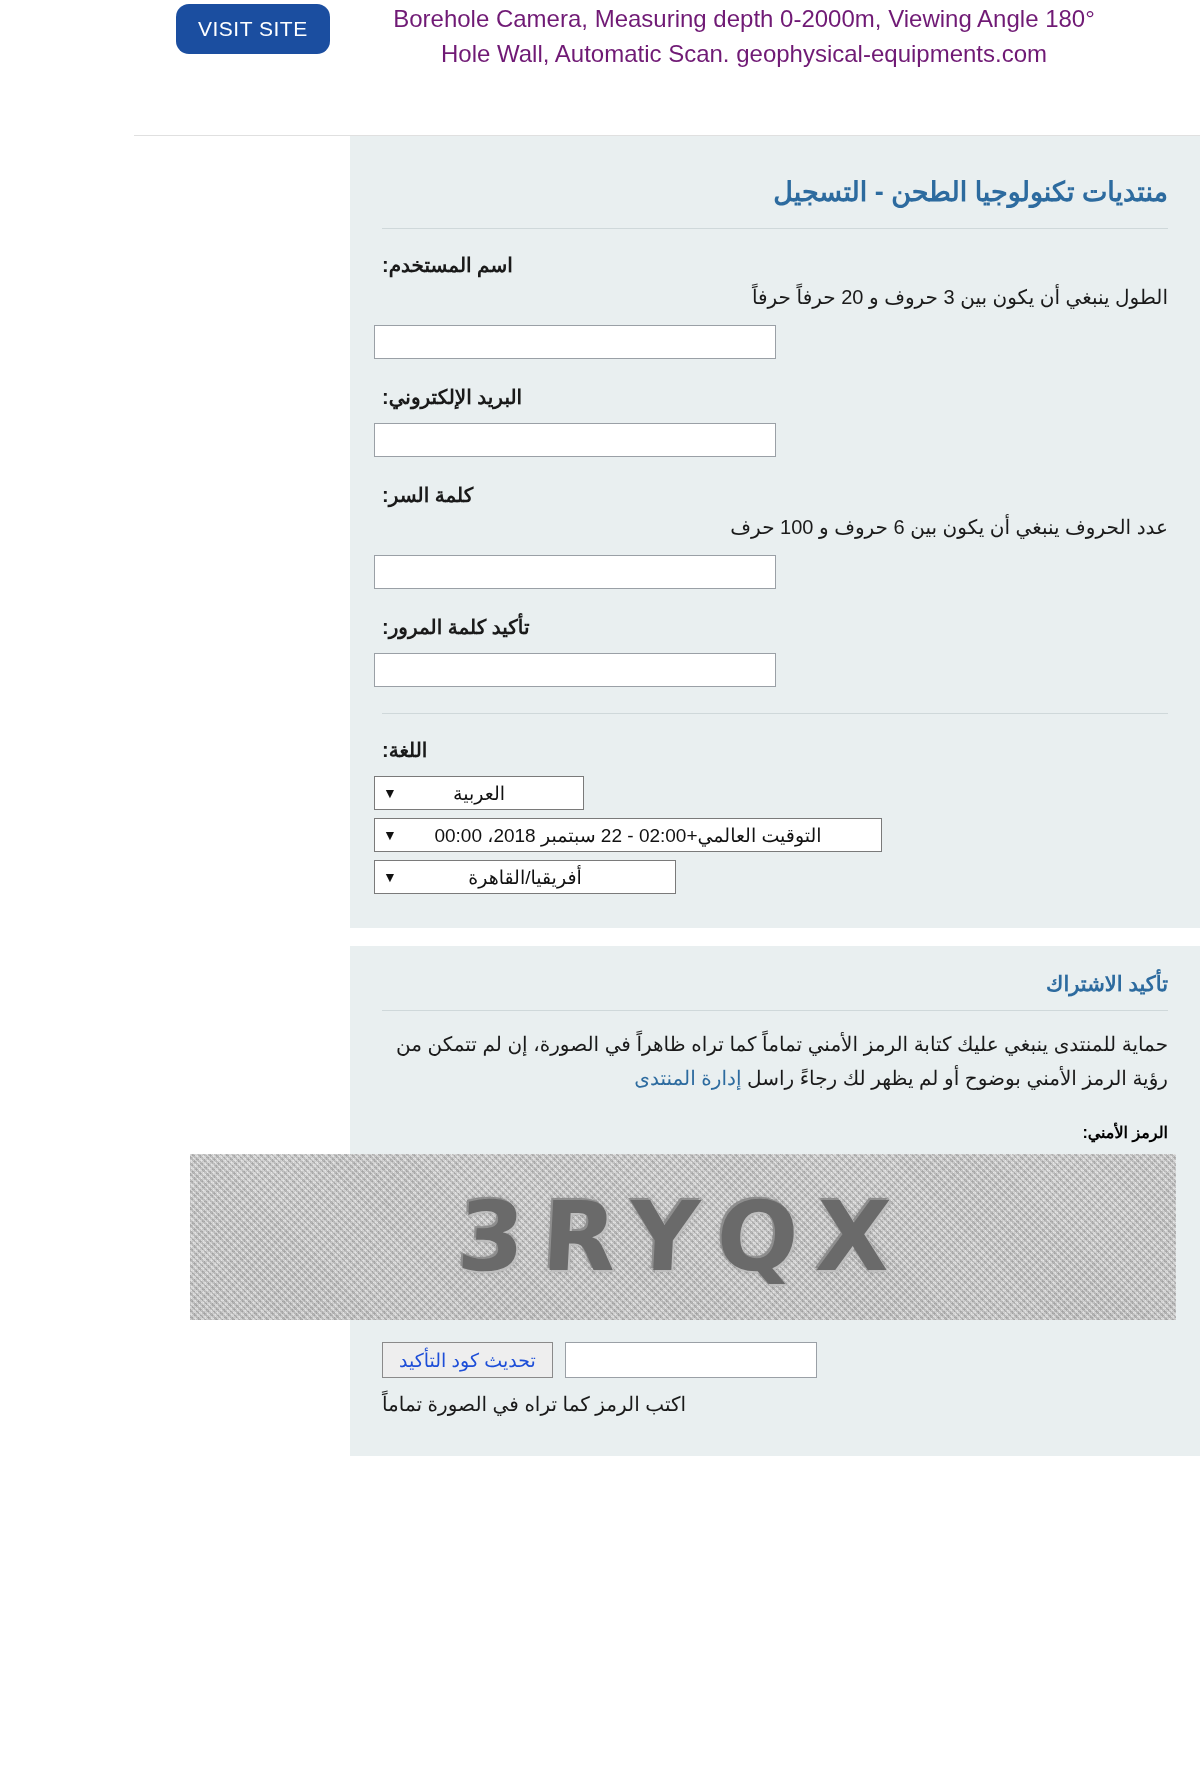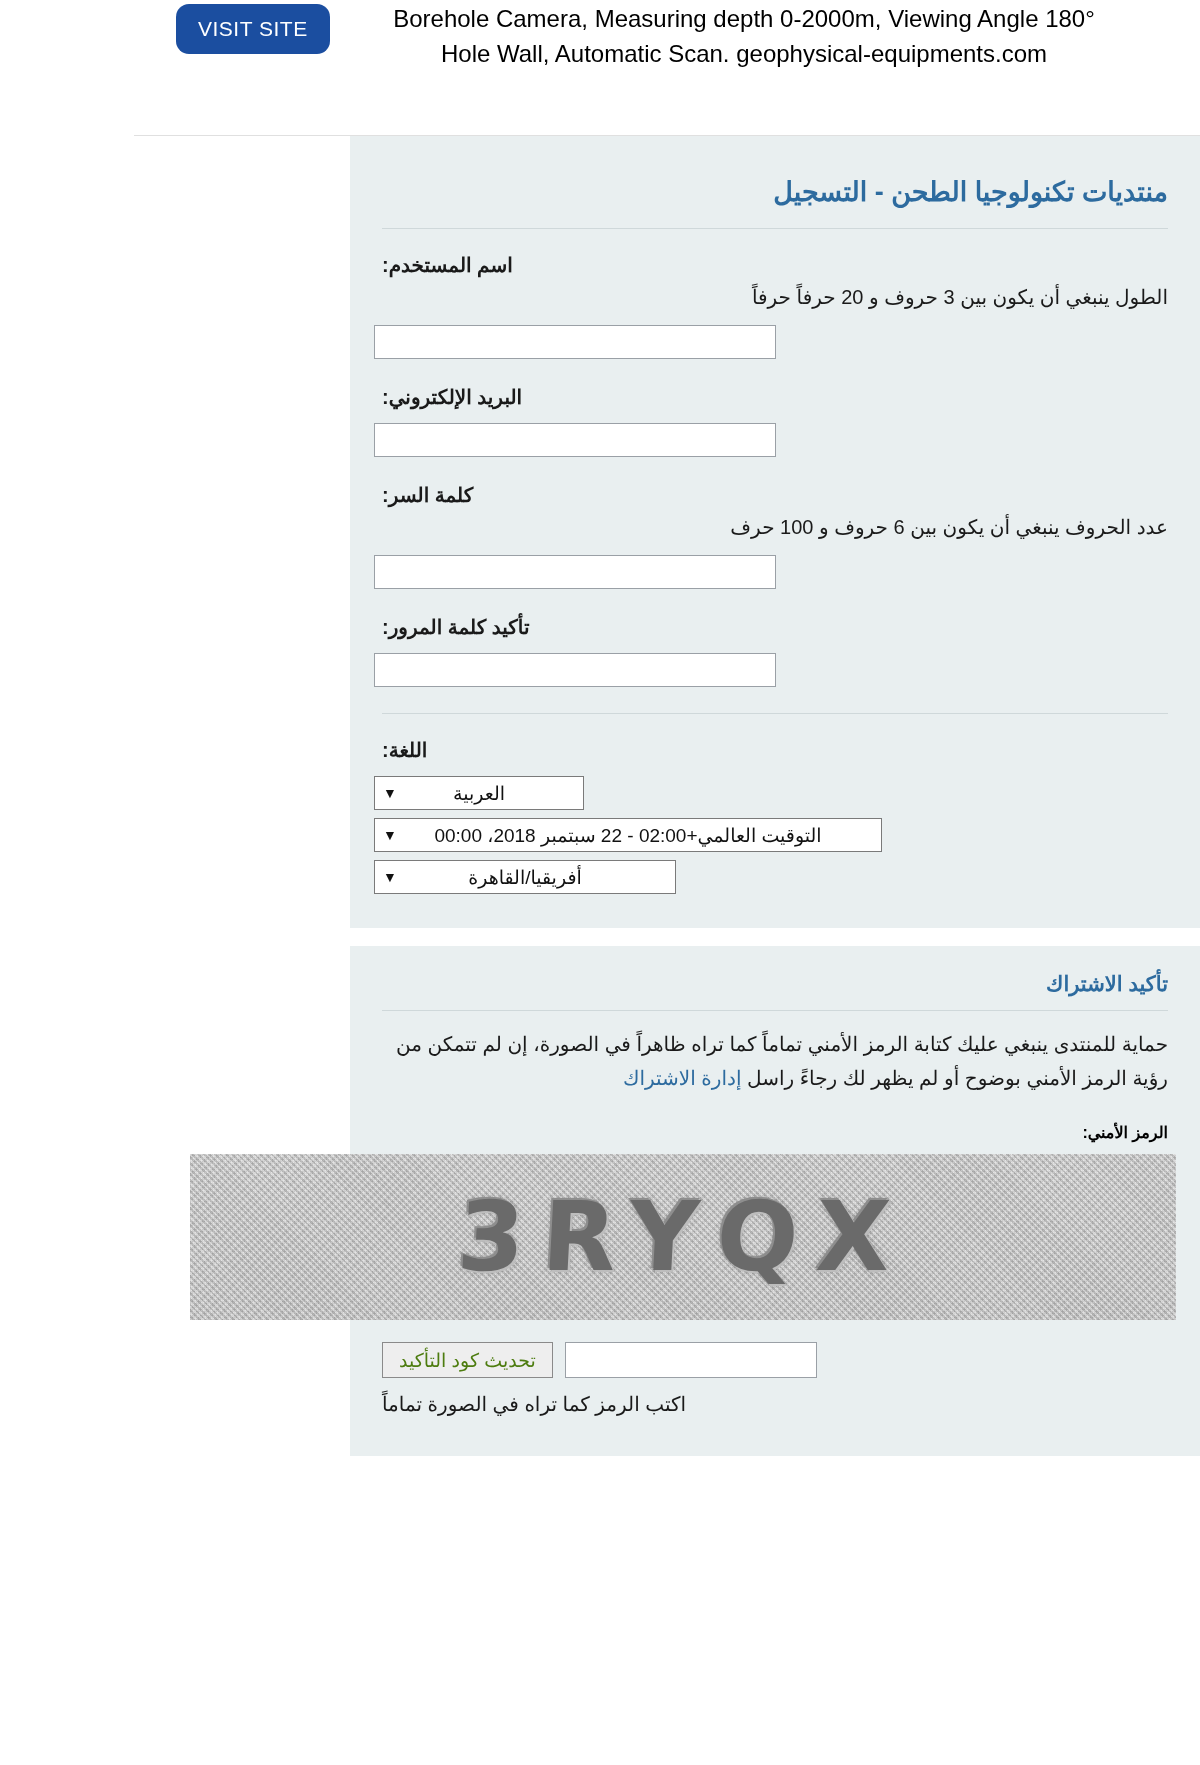"Borehole Camera, Measuring depth" .ad-text { color: #000000 -> #701a75 }
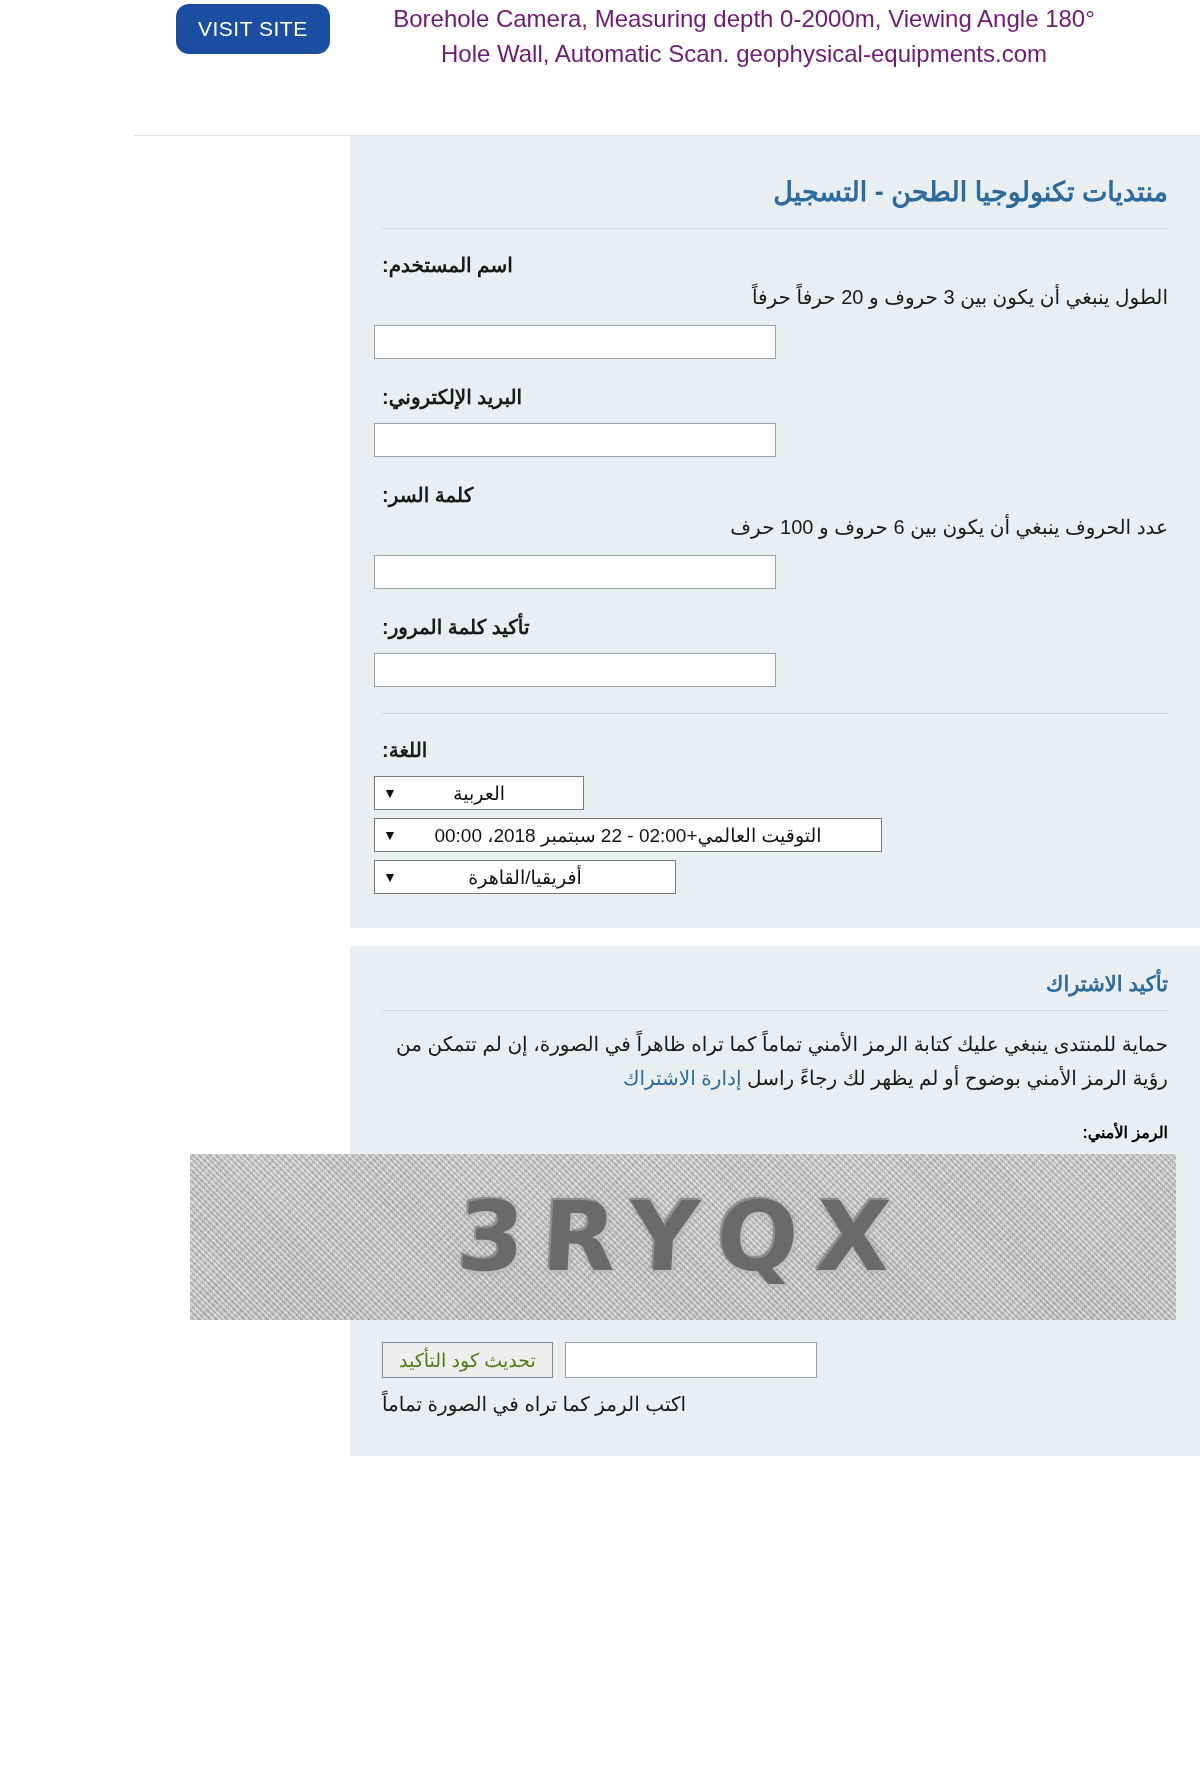"إدارة الاشتراك" a { text: الاشتراك -> المنتدى }
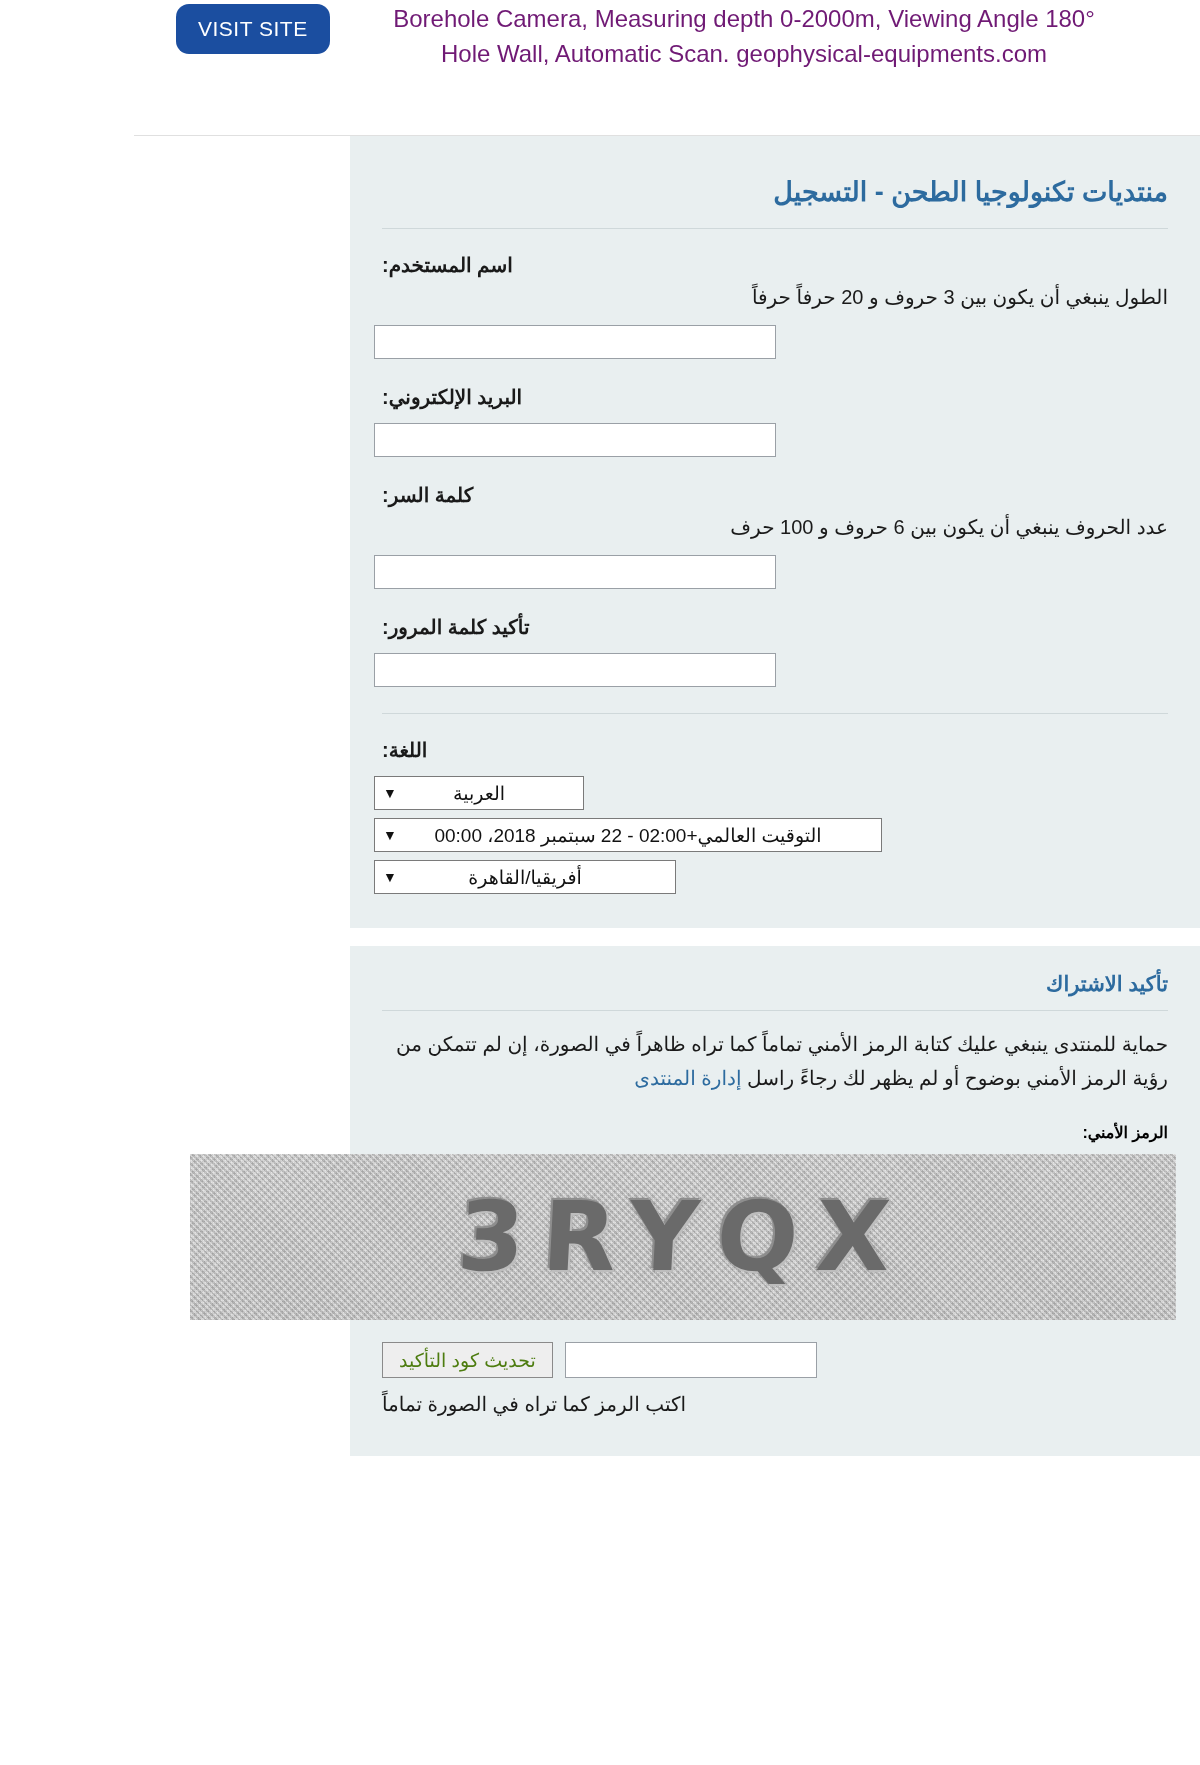"تحديث كود التأكيد" .refresh-btn { color: #4d7c0f -> #1d4ed8 }
